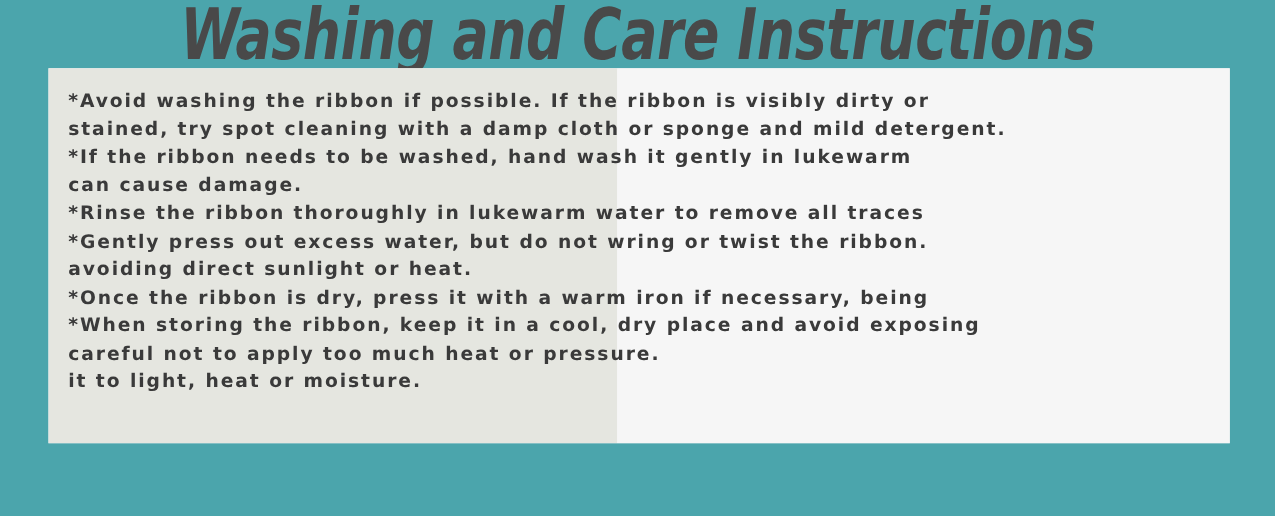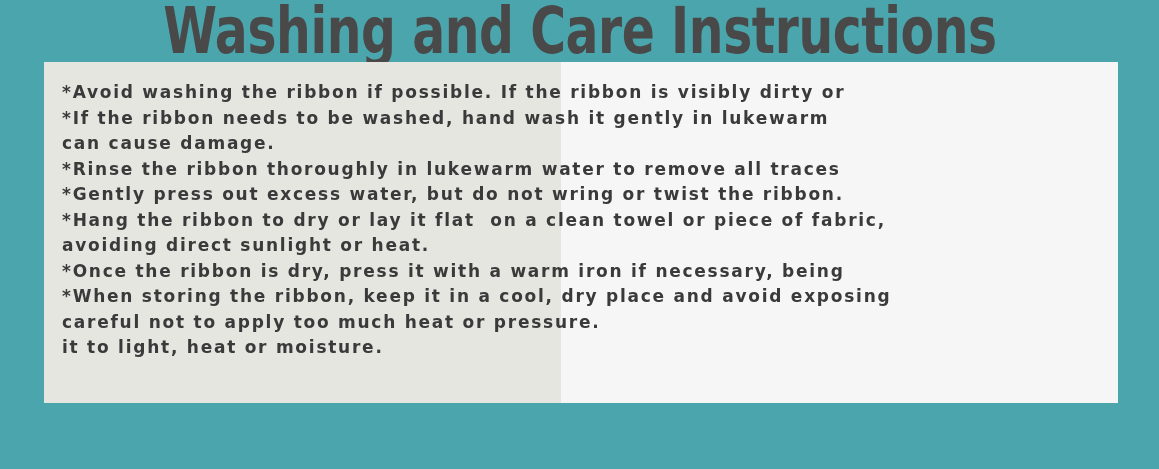"Washing and Care Instructions" #title-bar { font-style: none -> italic }
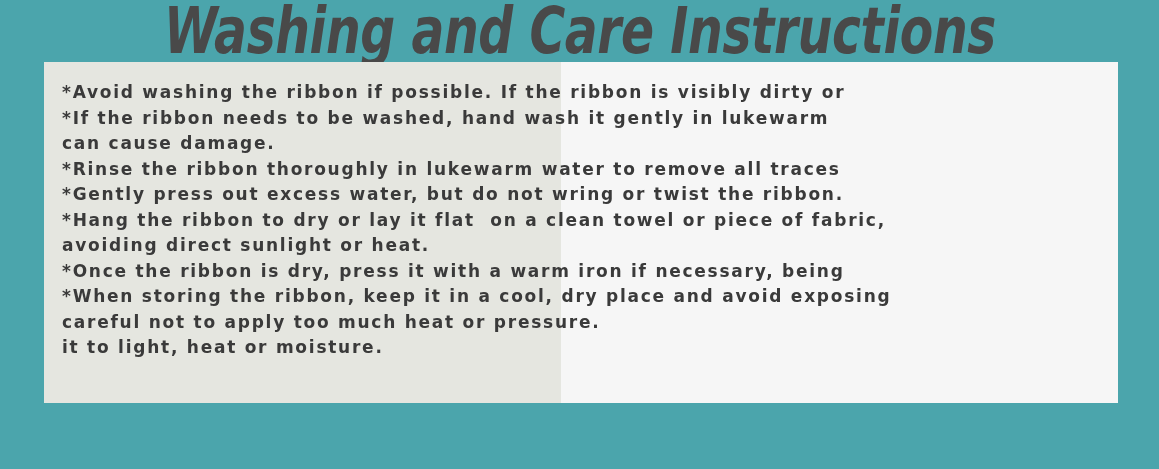"stained, try spot cleaning with" p.instruction-line { html: none -> <p>stained, try spot cleaning with a damp cloth or sponge and mild detergent.</p> }
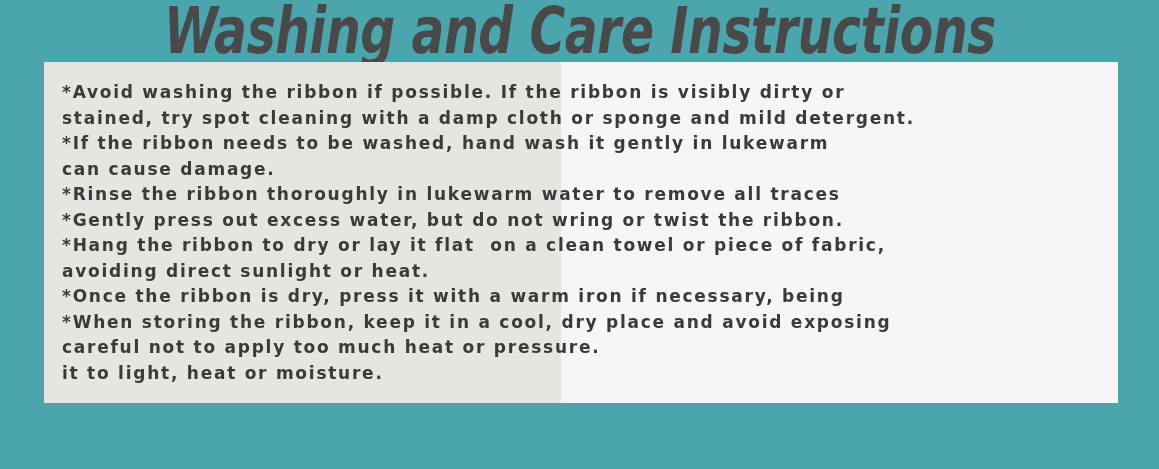"*Hang the ribbon to dry" p.instruction-line { html: <p>*Hang the ribbon to dry or lay it flat on a clean towel or piece of fabric,</p> -> none }
